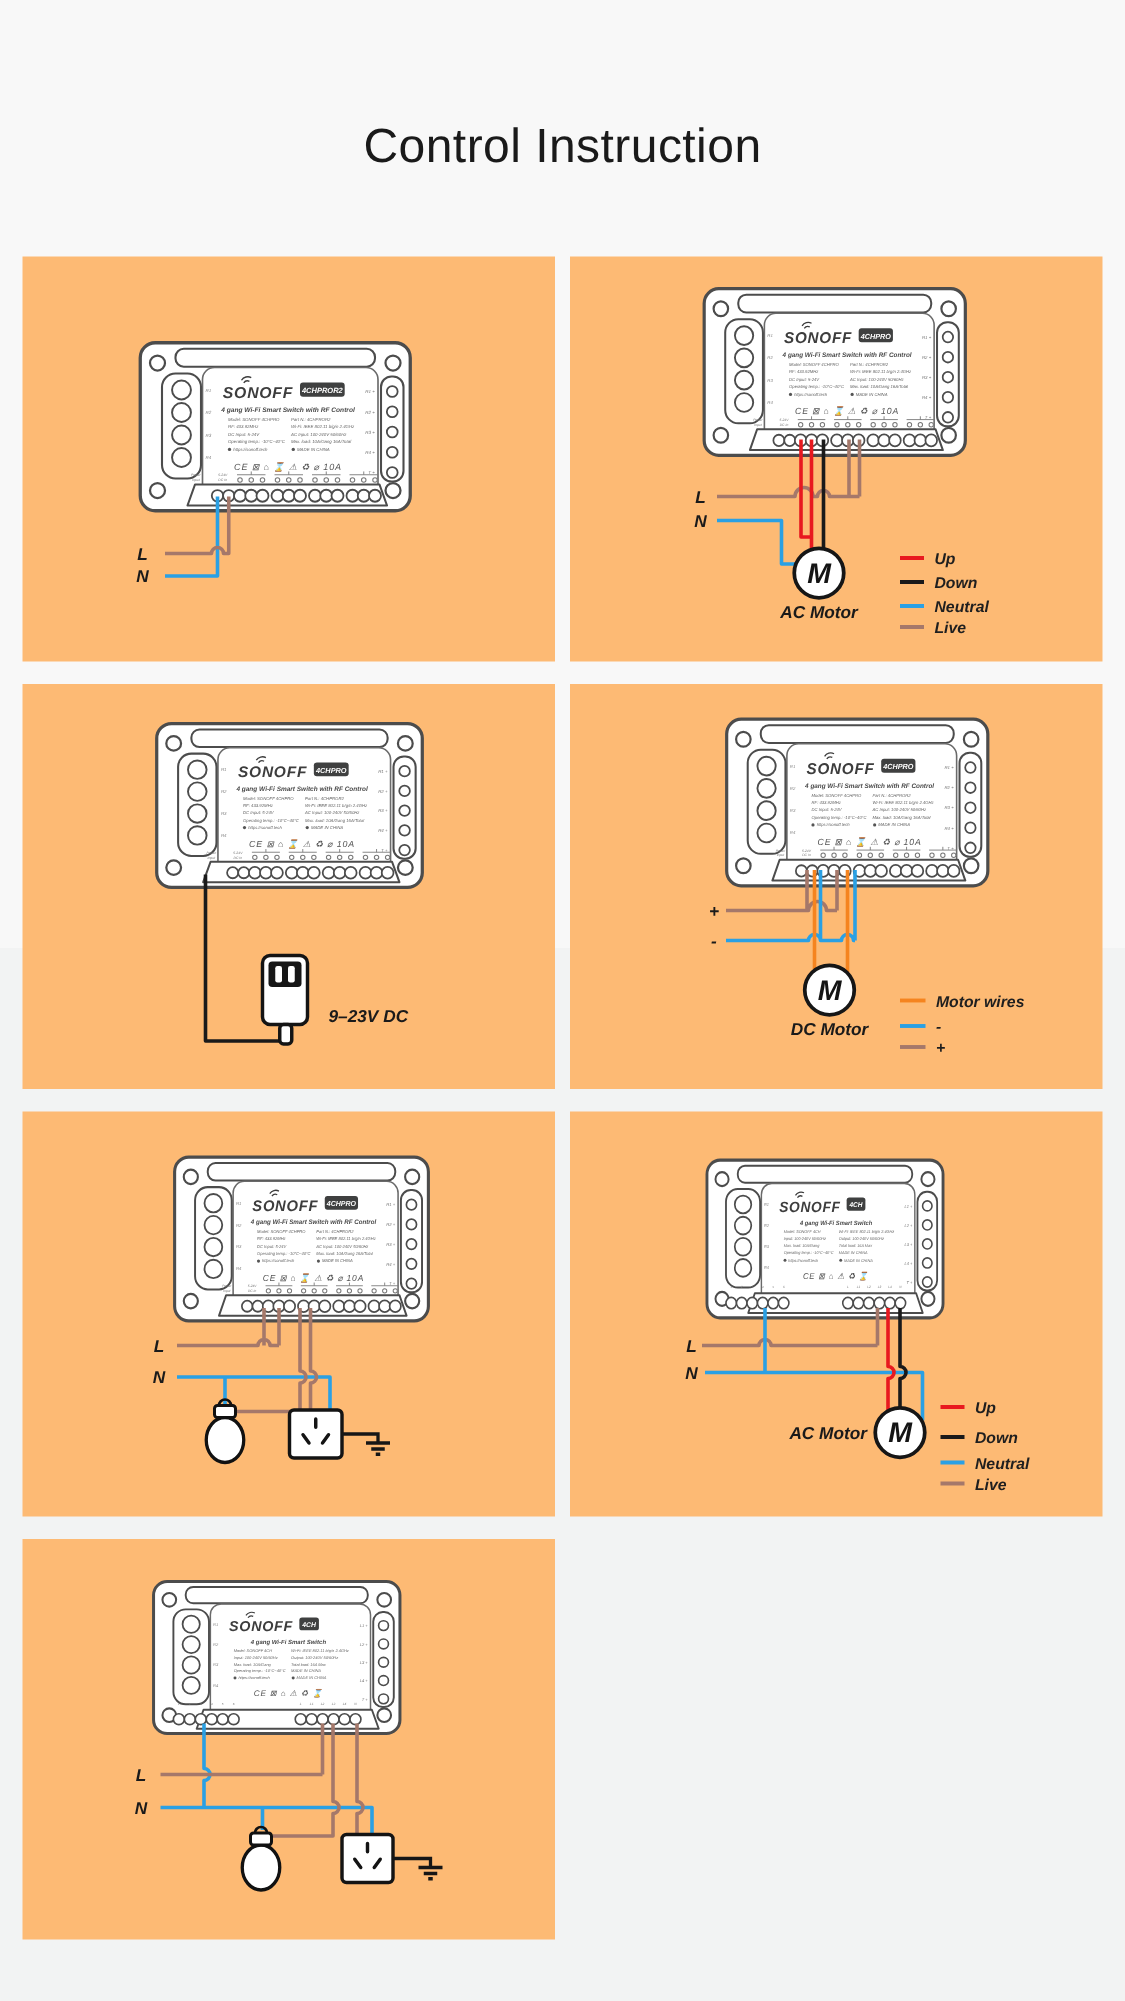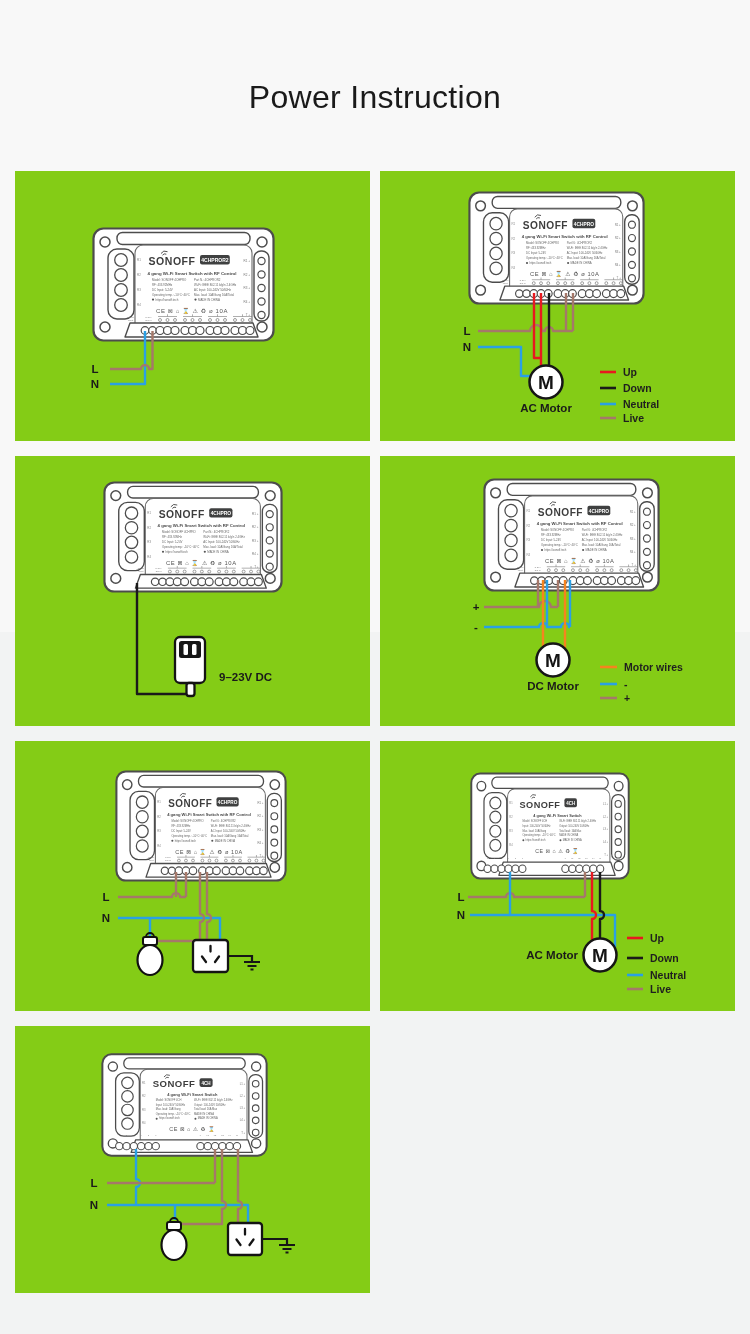"Power Instruction" h1.title { text: Power -> Control }
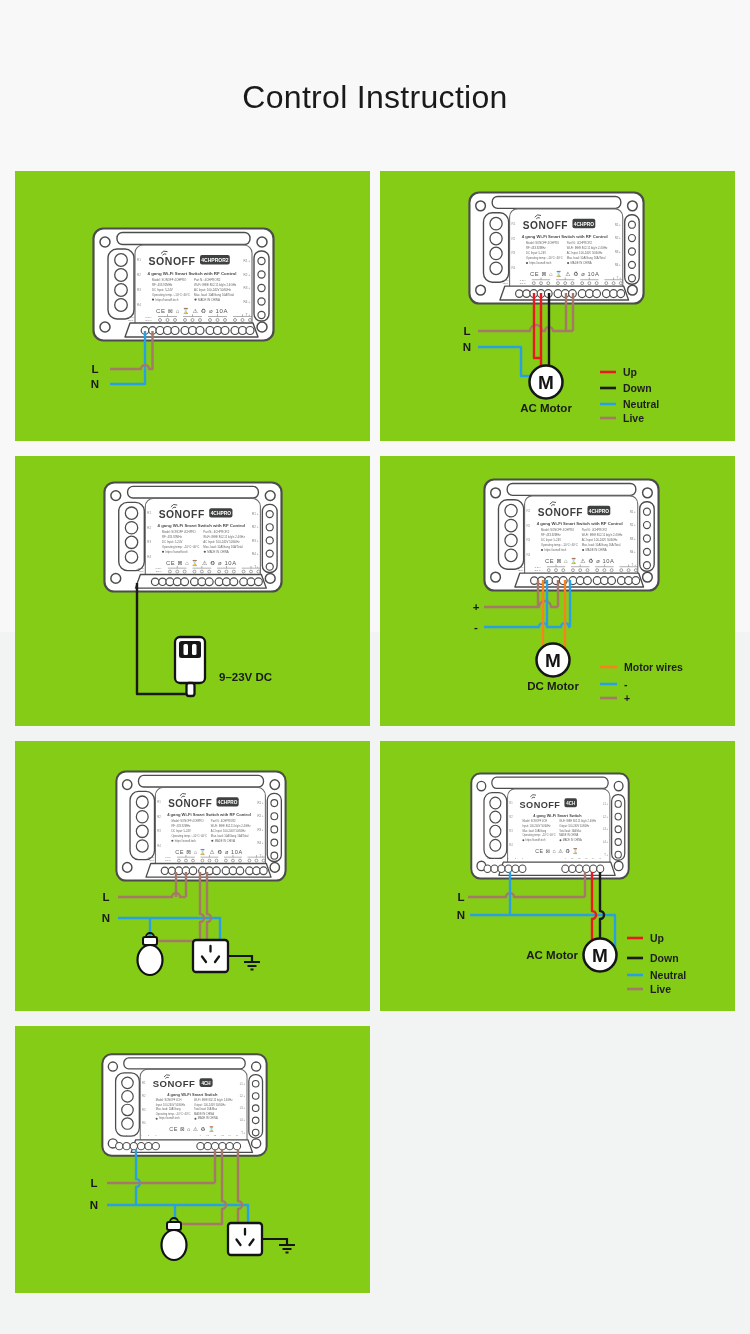"SONOFF" .card { background: #84cc16 -> #fdba74; font-style: none -> italic }
